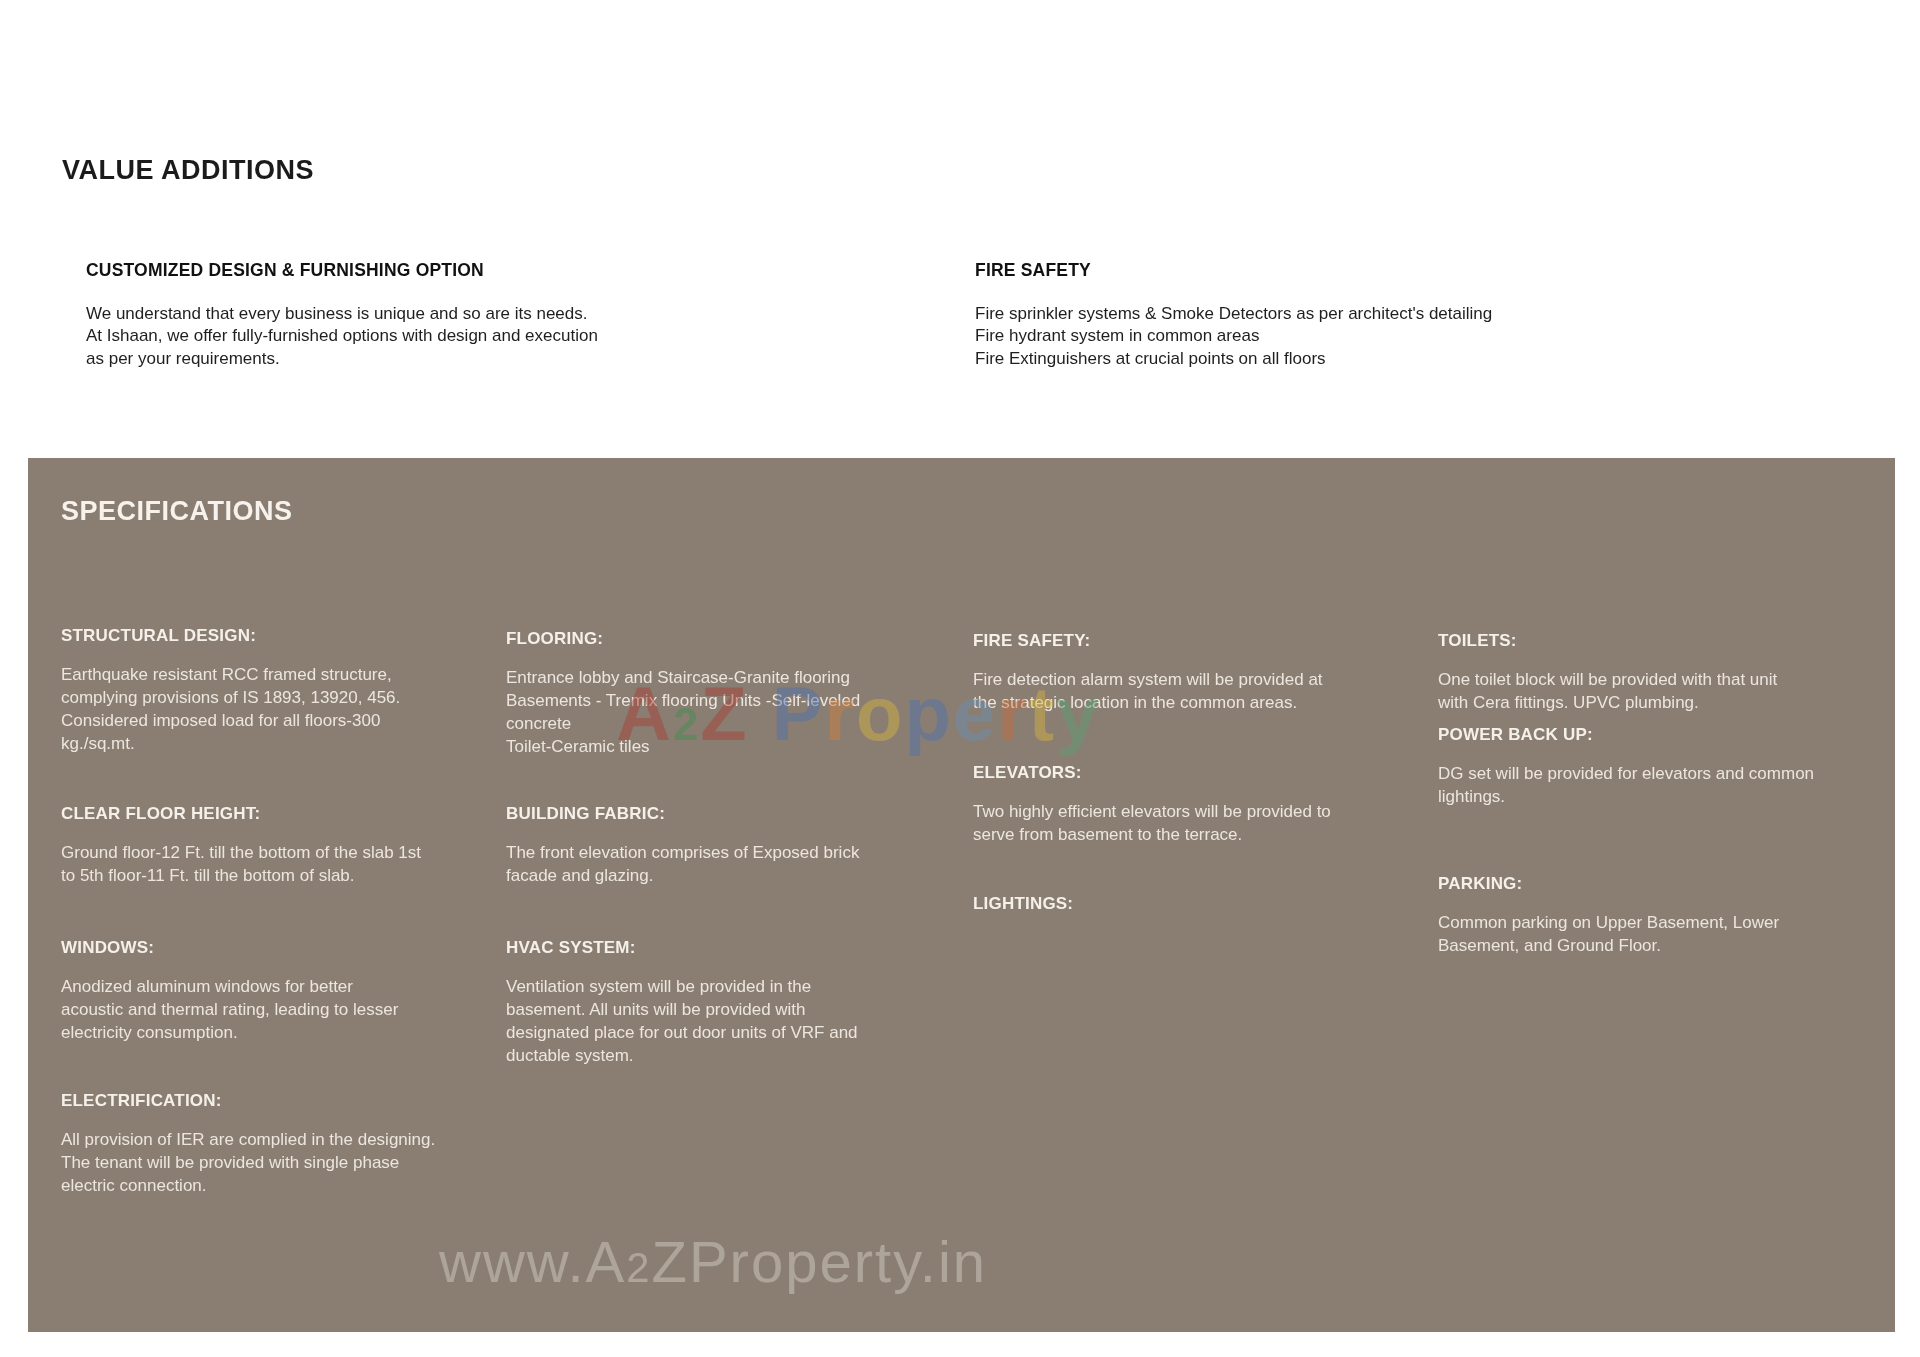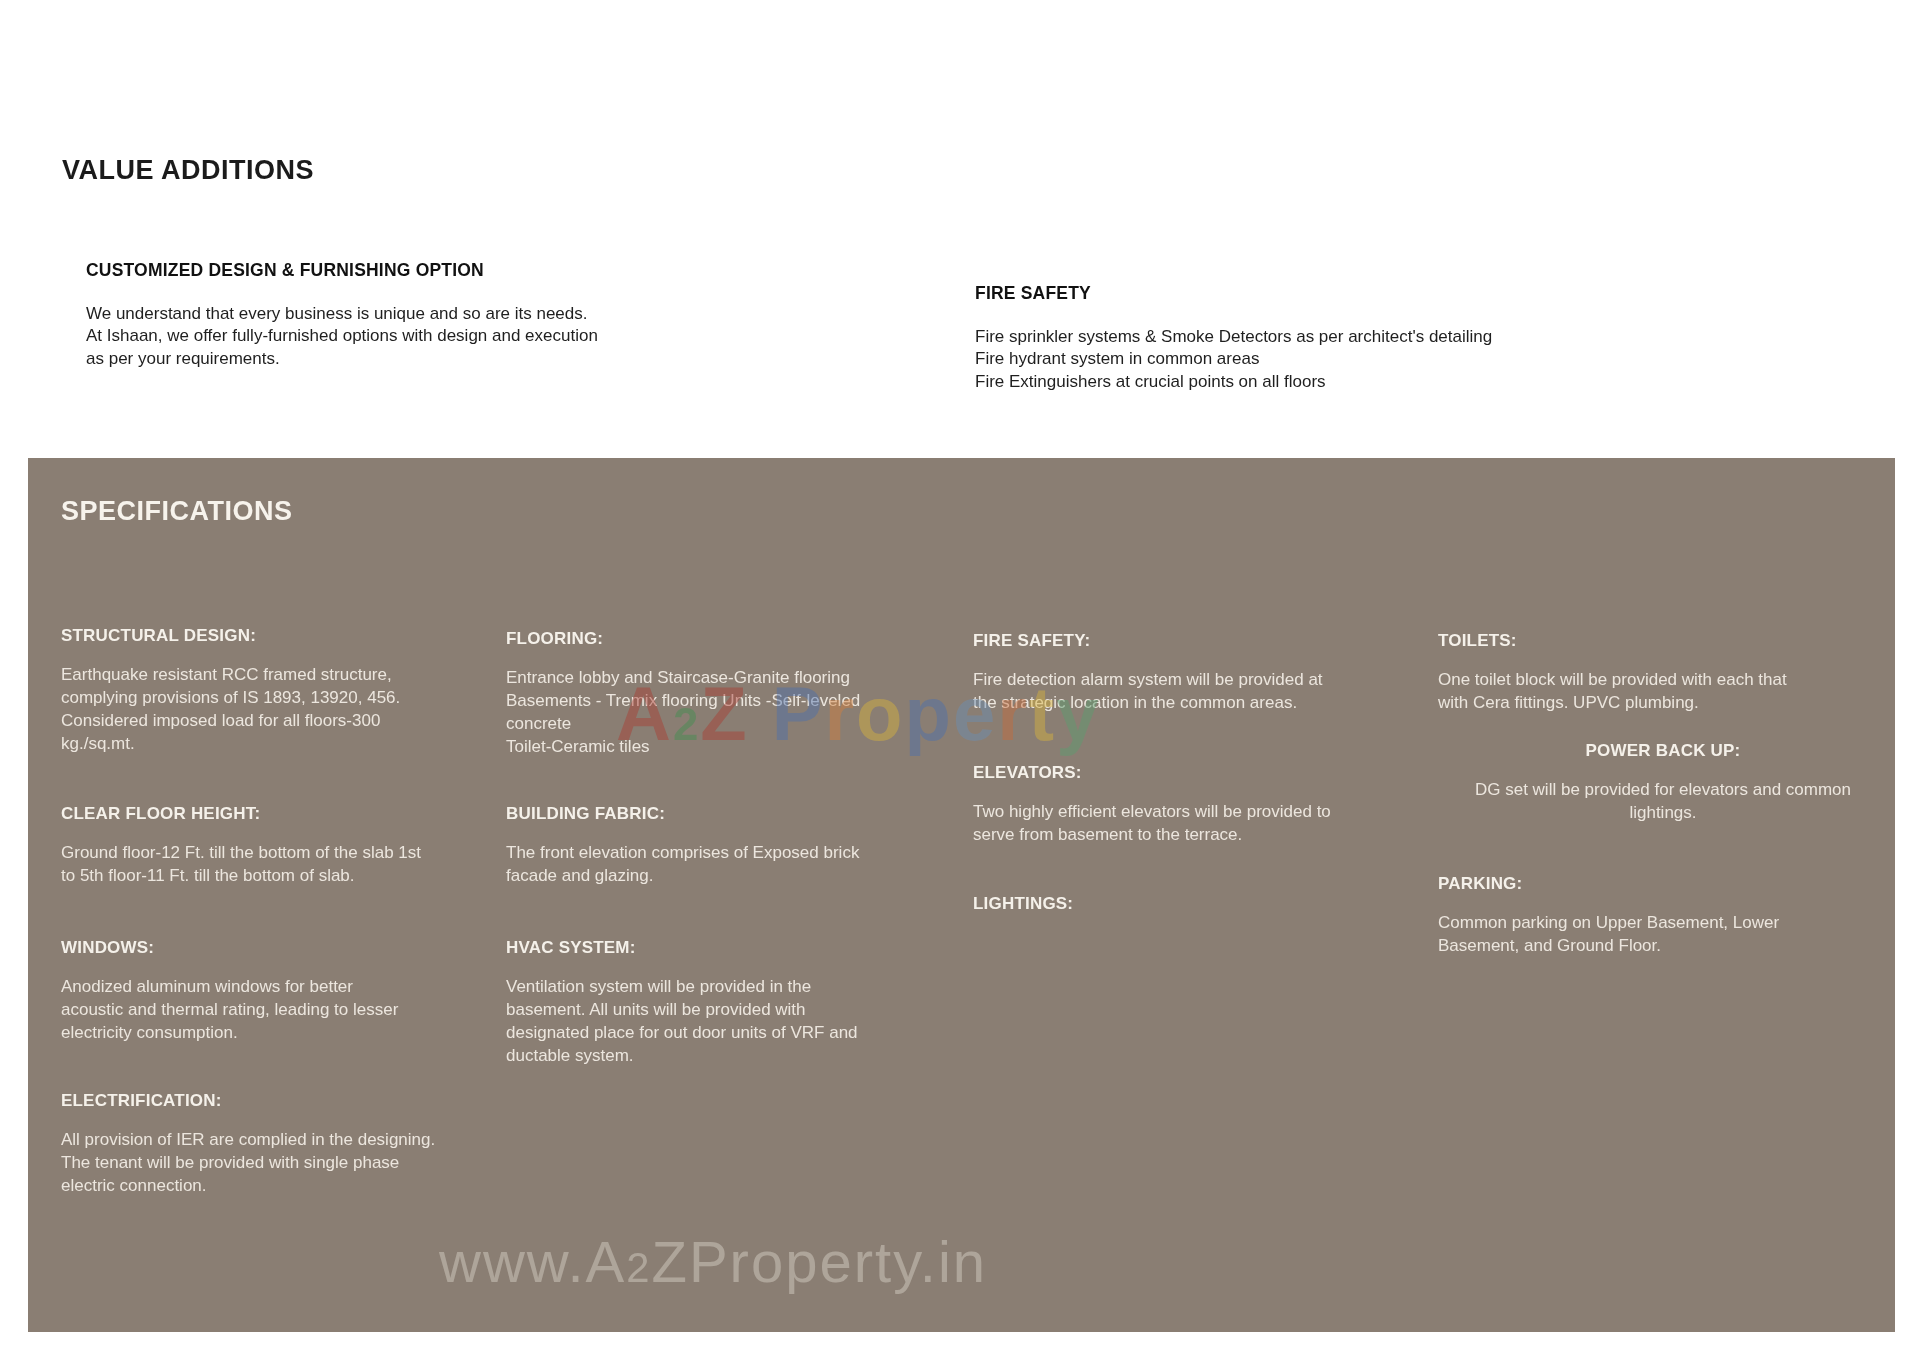"FIRE SAFETY" .va-item.right { margin-top: 23px -> none }
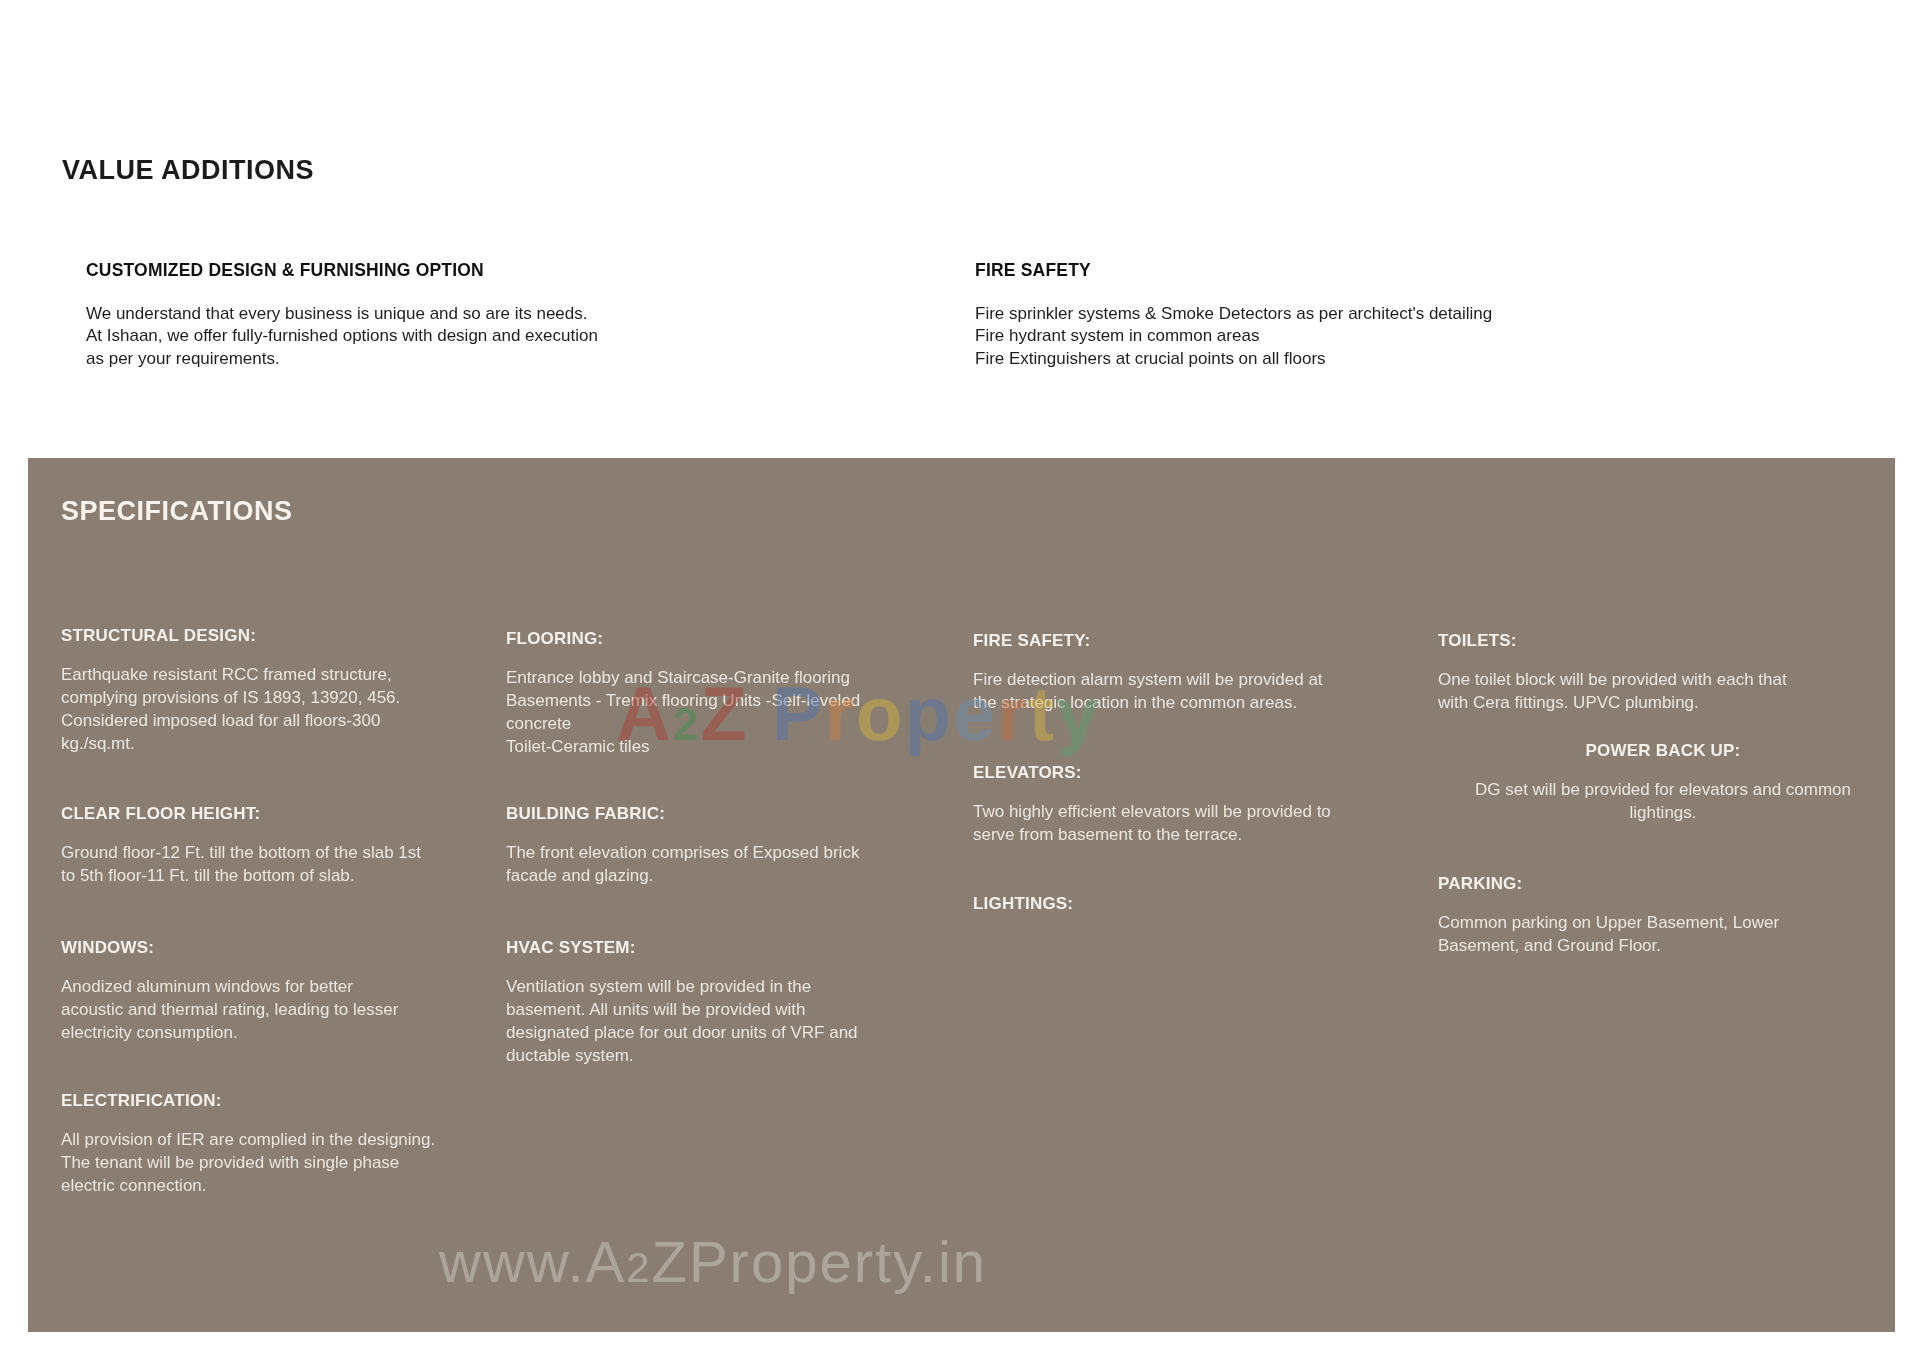"One toilet block will be" p.spec-body { text: each that -> that unit }
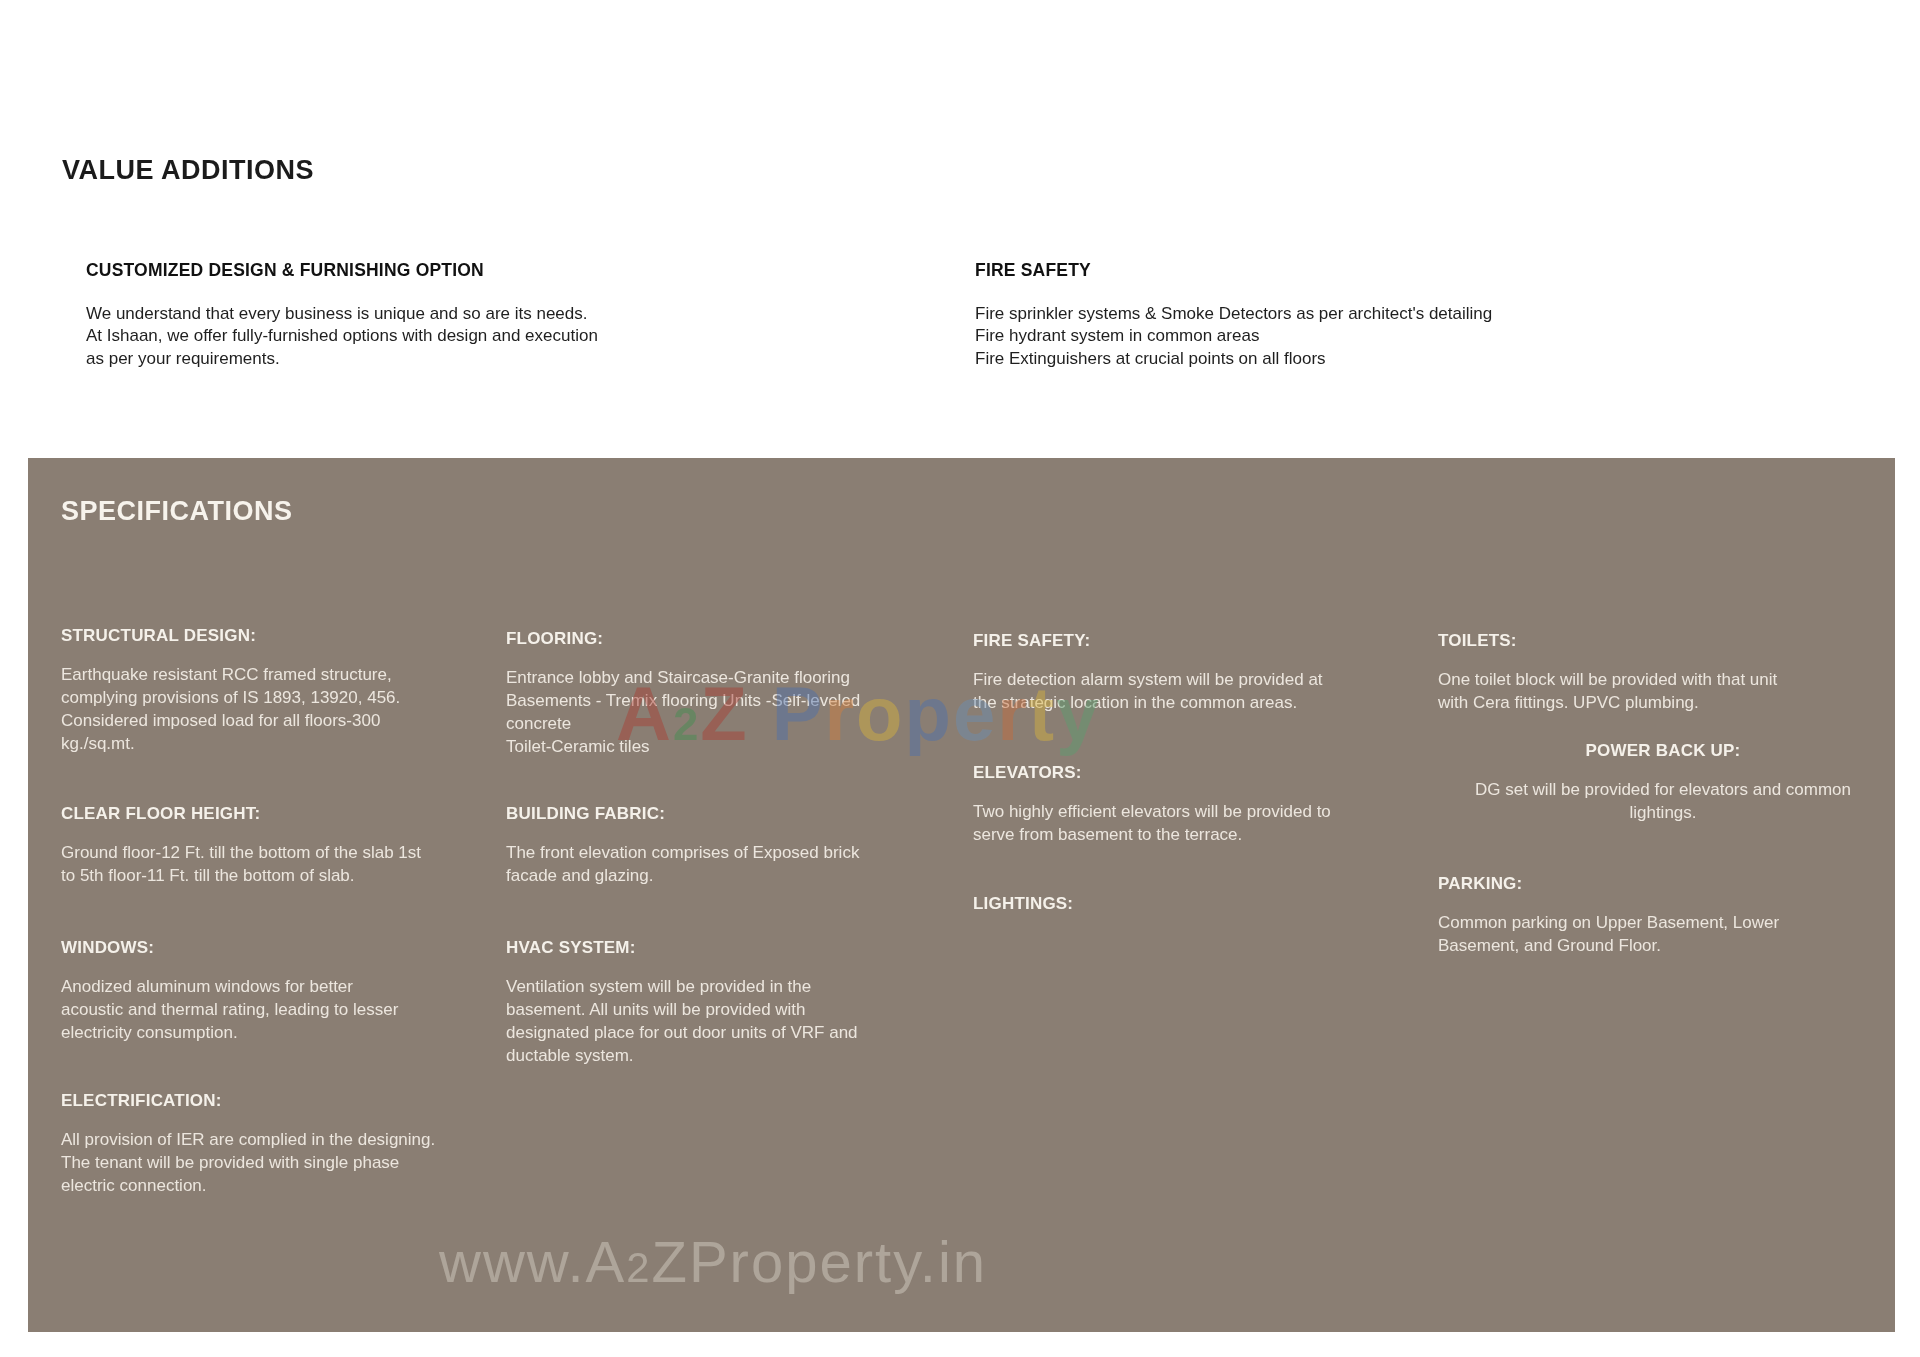"POWER BACK UP:" .c4.i2 { text-align: center -> none; top: 283px -> 267px }
